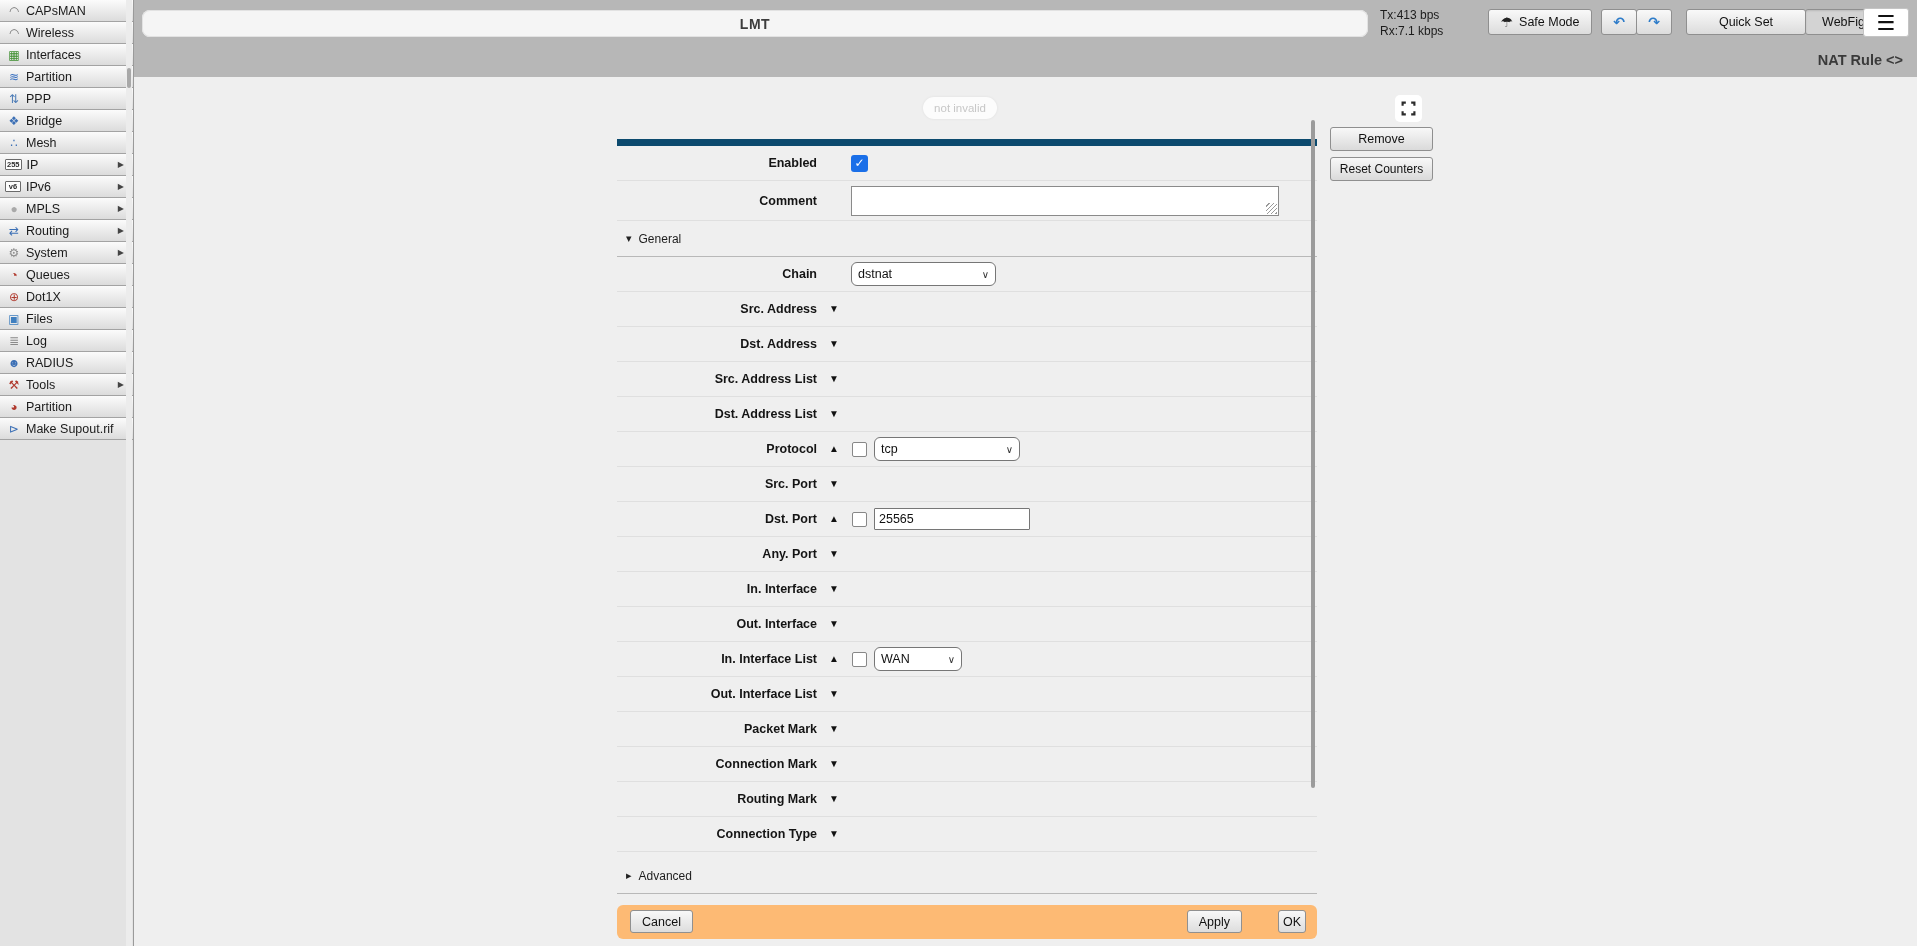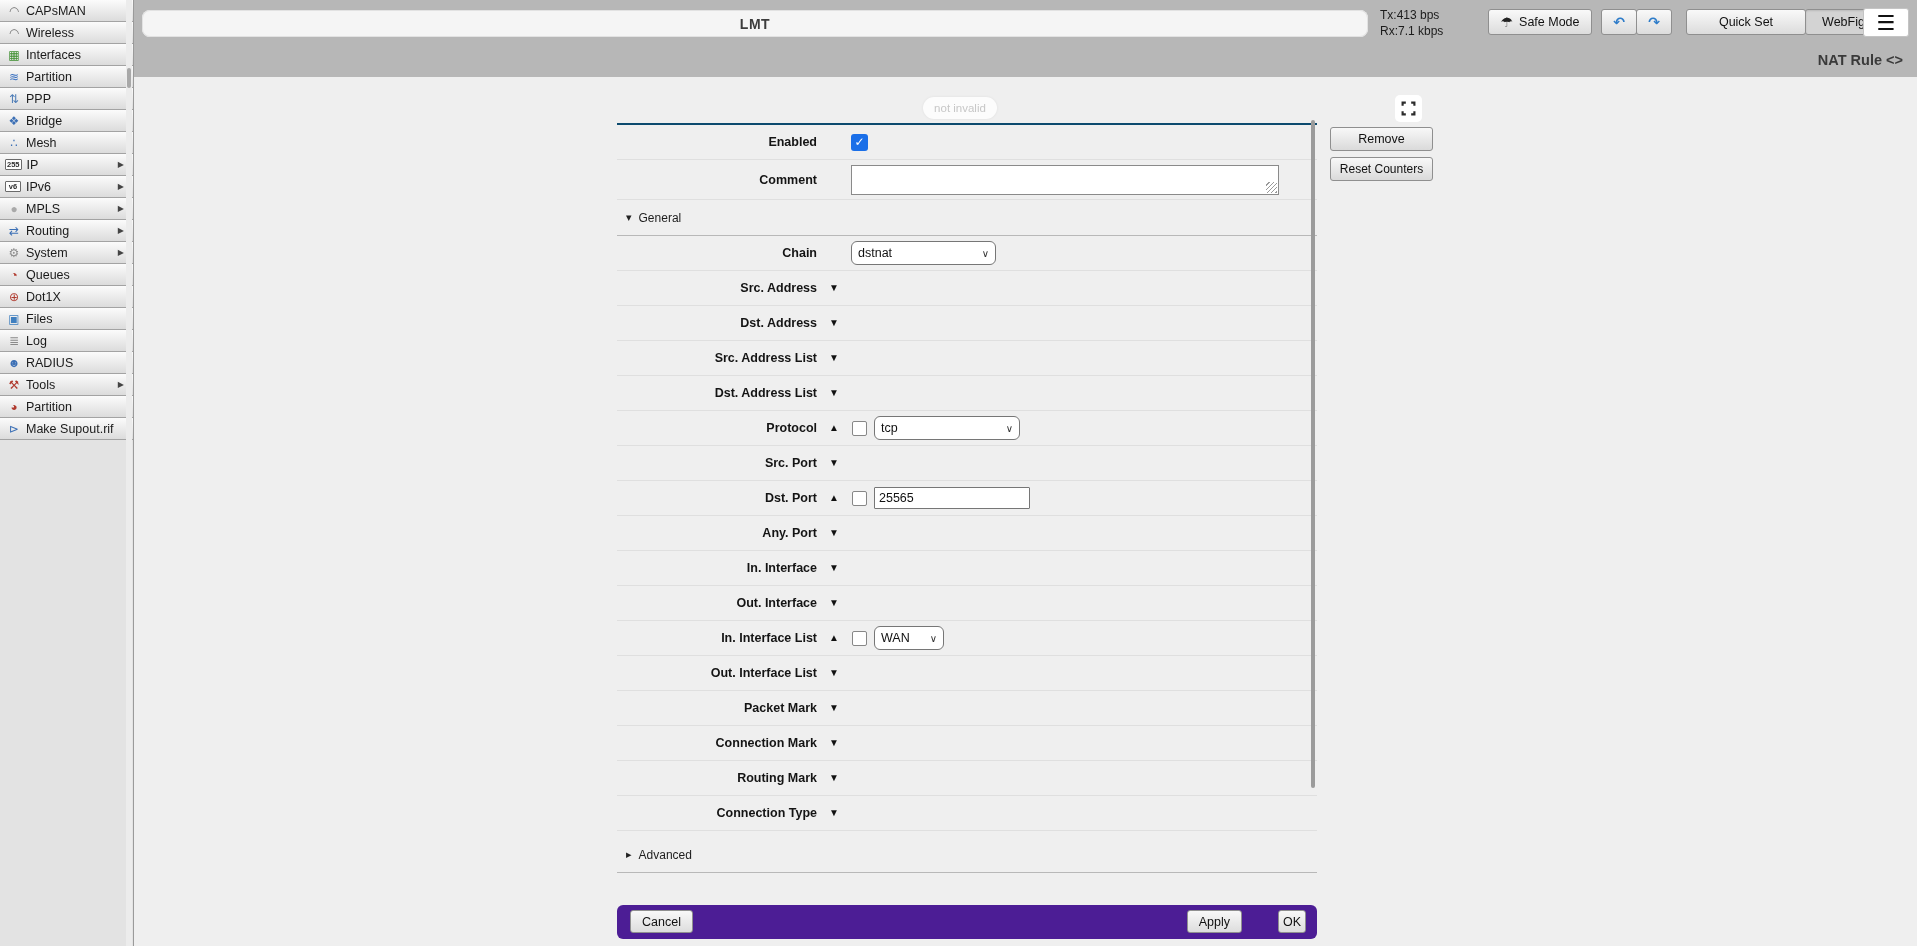"Enabled" .form { border-top: 2px solid #0c4a6e -> 7px solid #0c4a6e; top: 46px -> 62px }
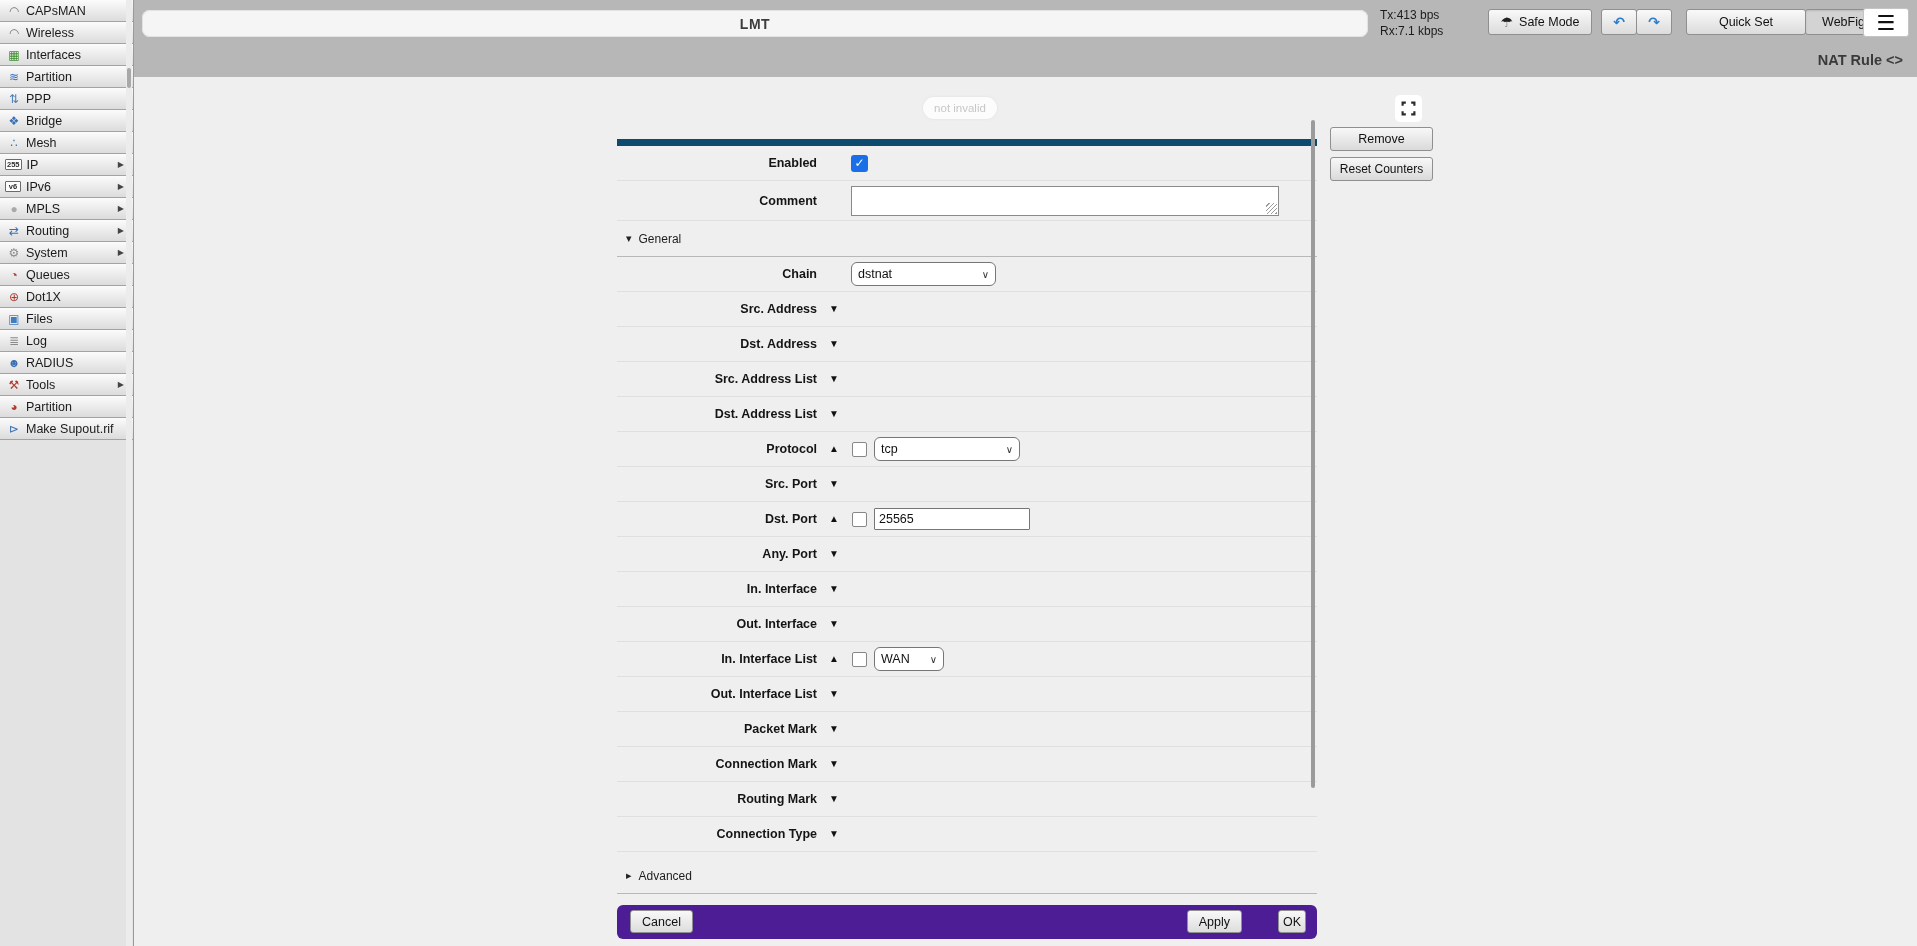"WAN" div.sel { width: 70px -> 88px }
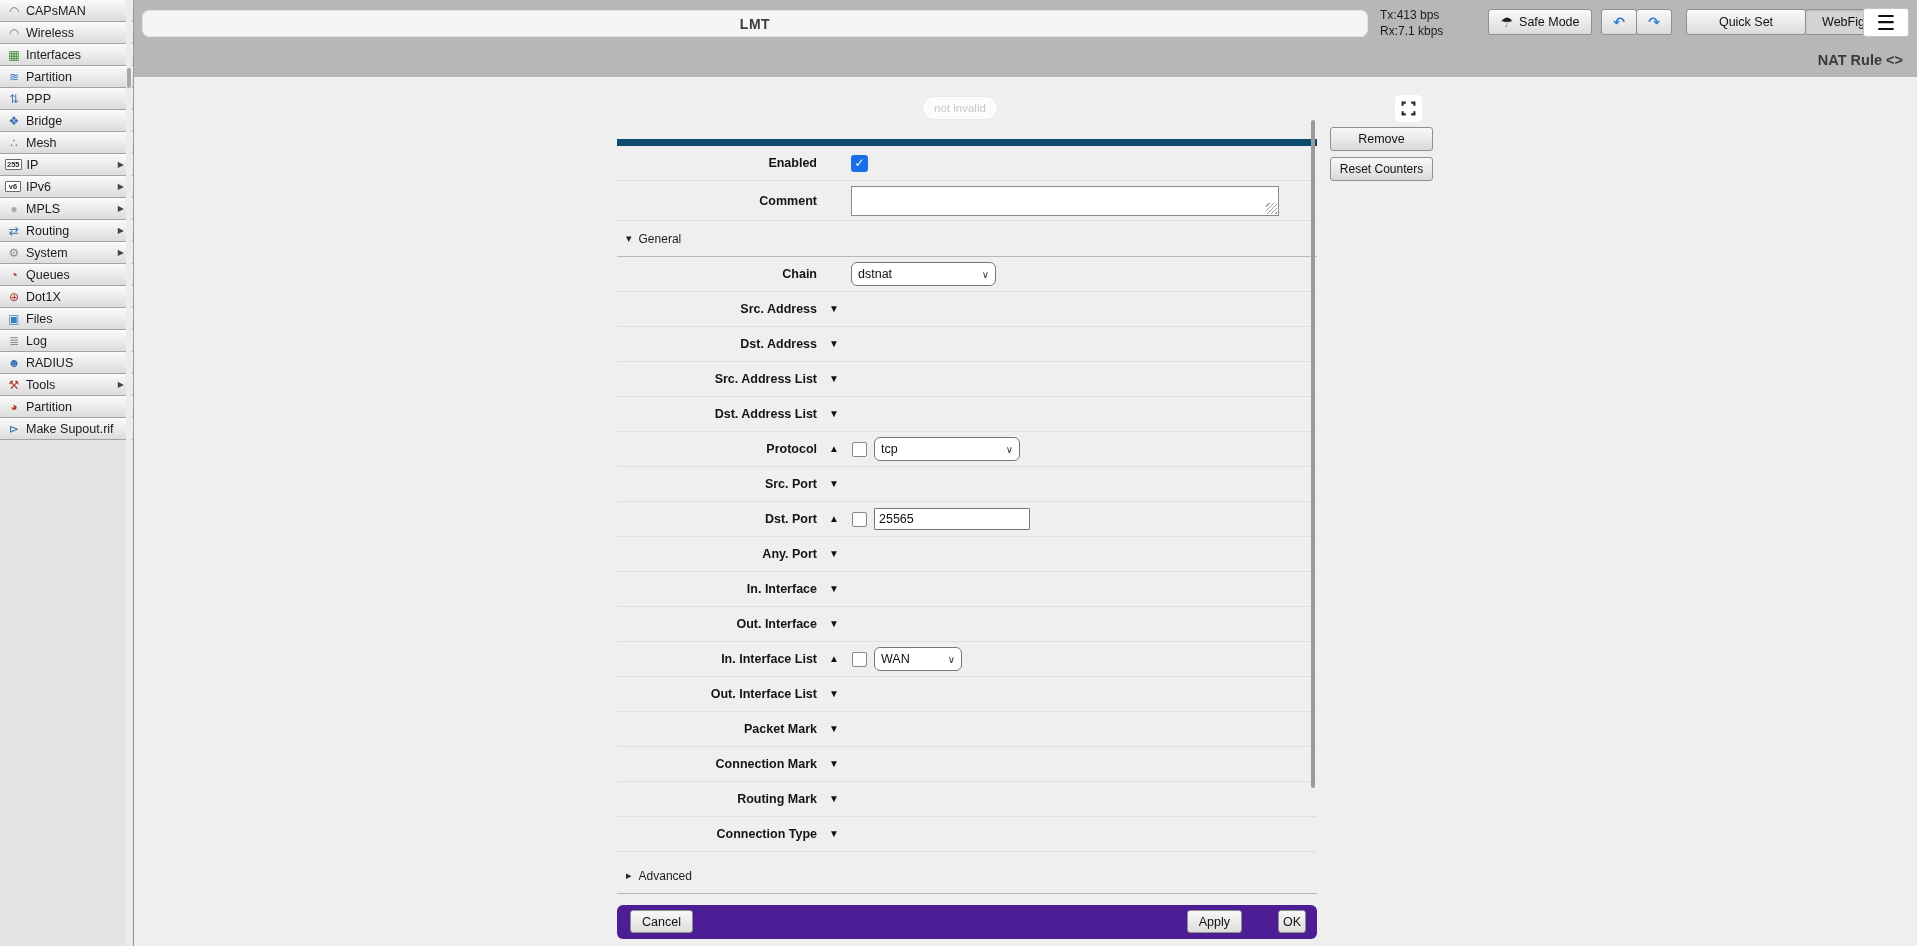"Cancel" .footer-bar { background: #4c1d95 -> #fdba74 }
